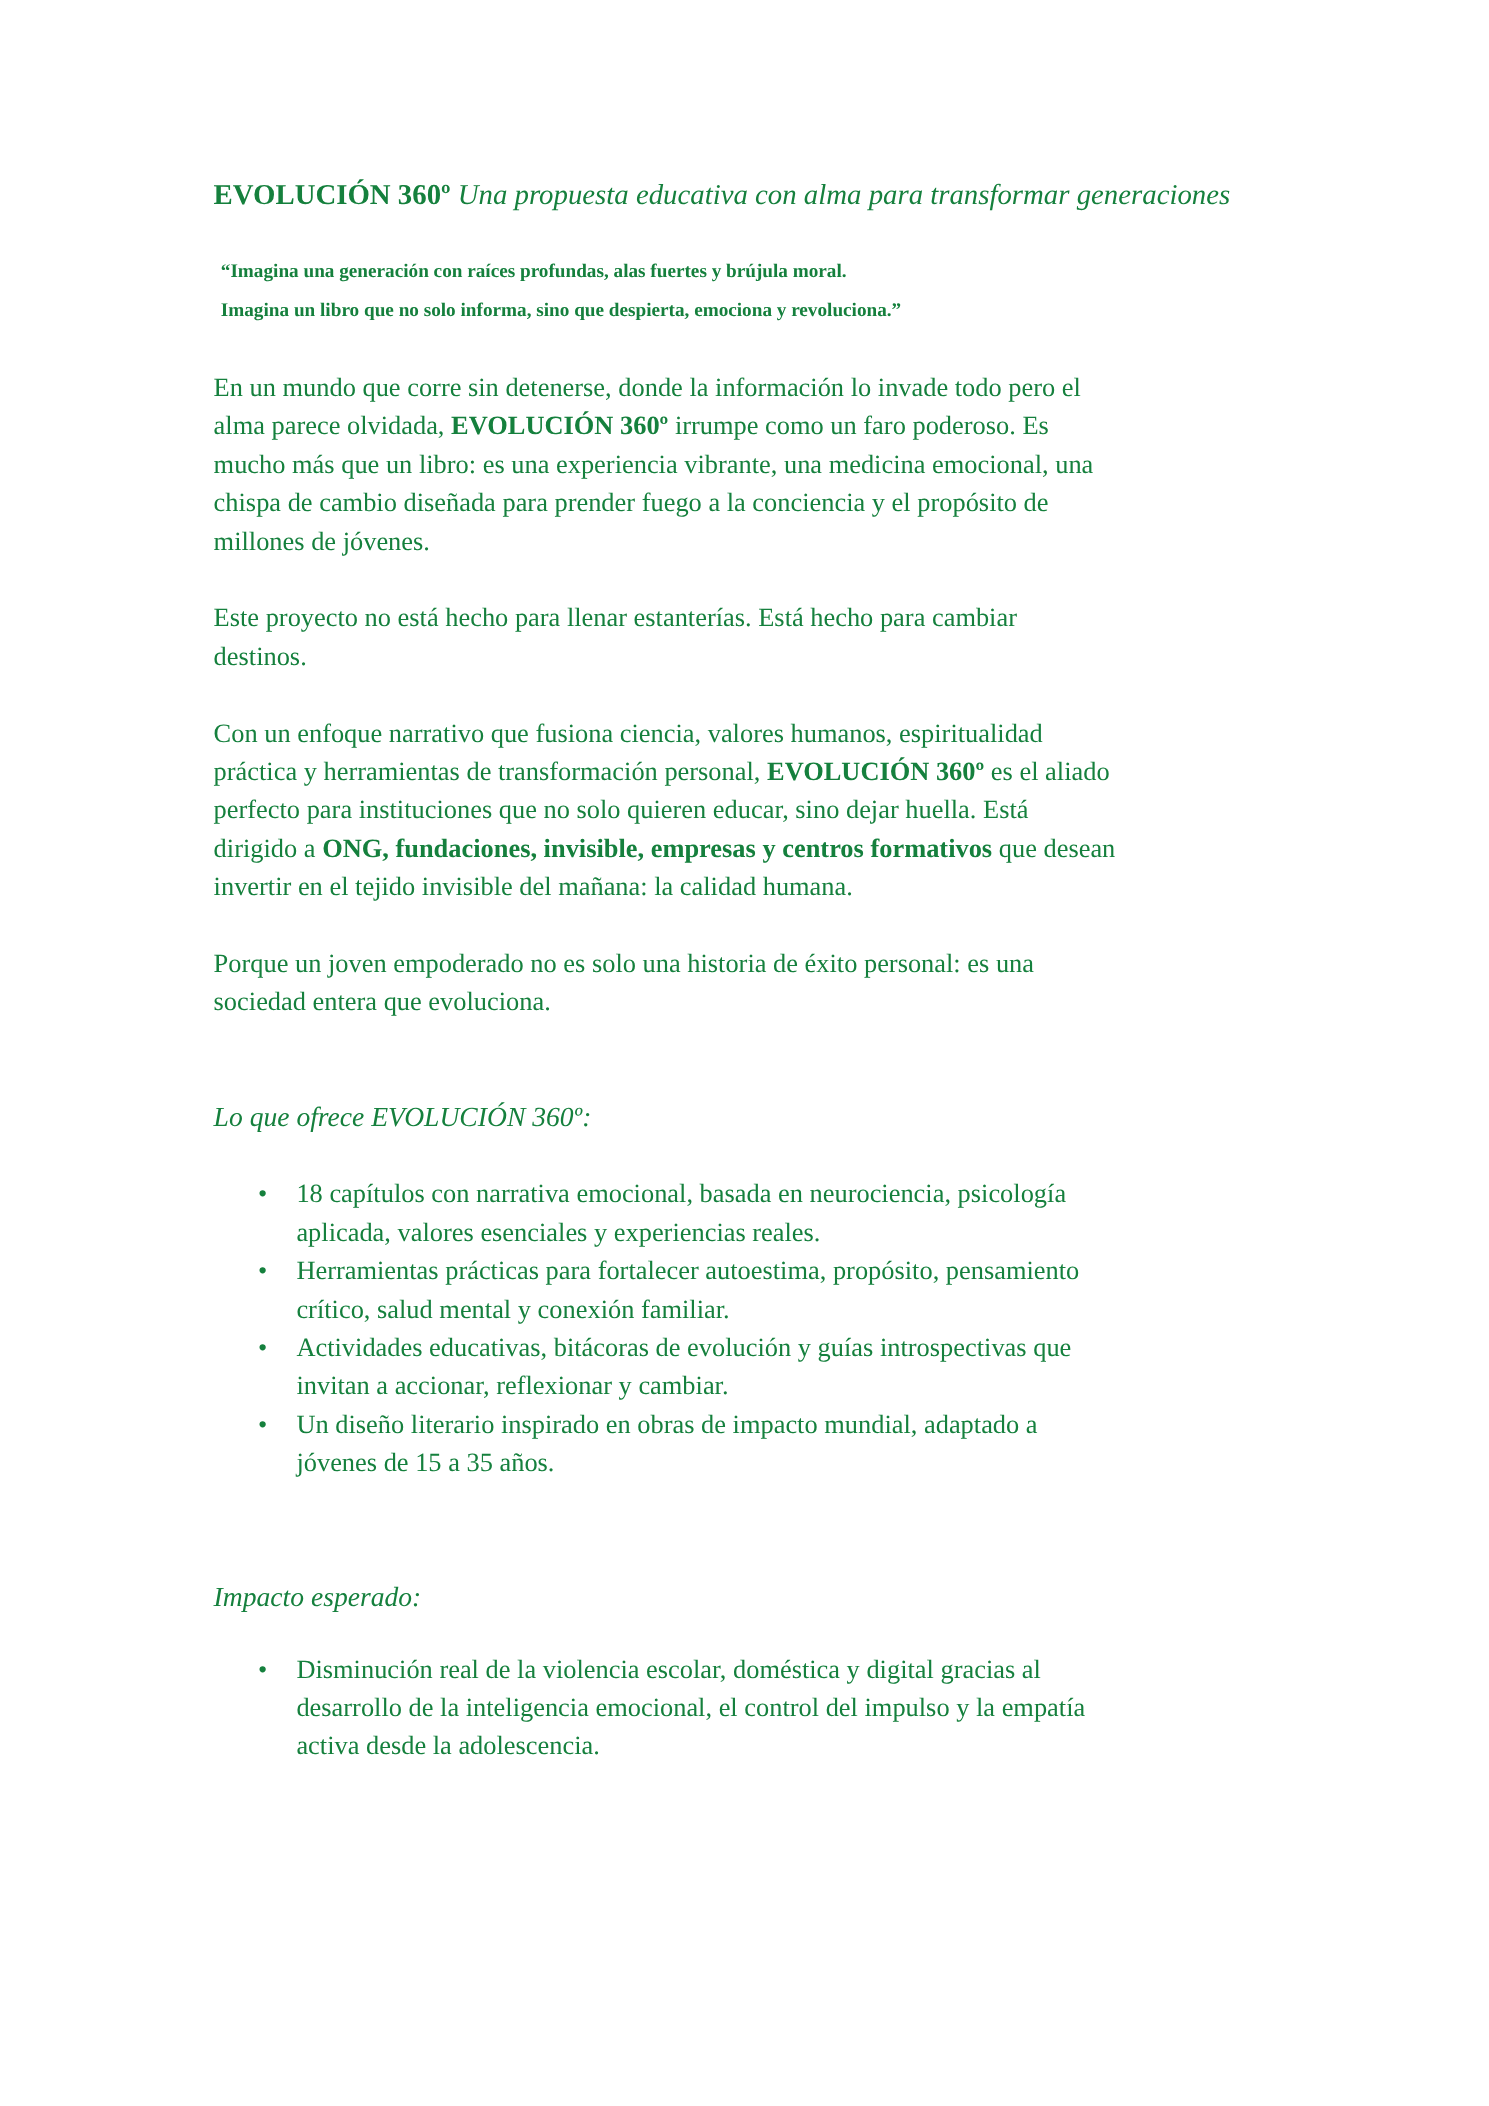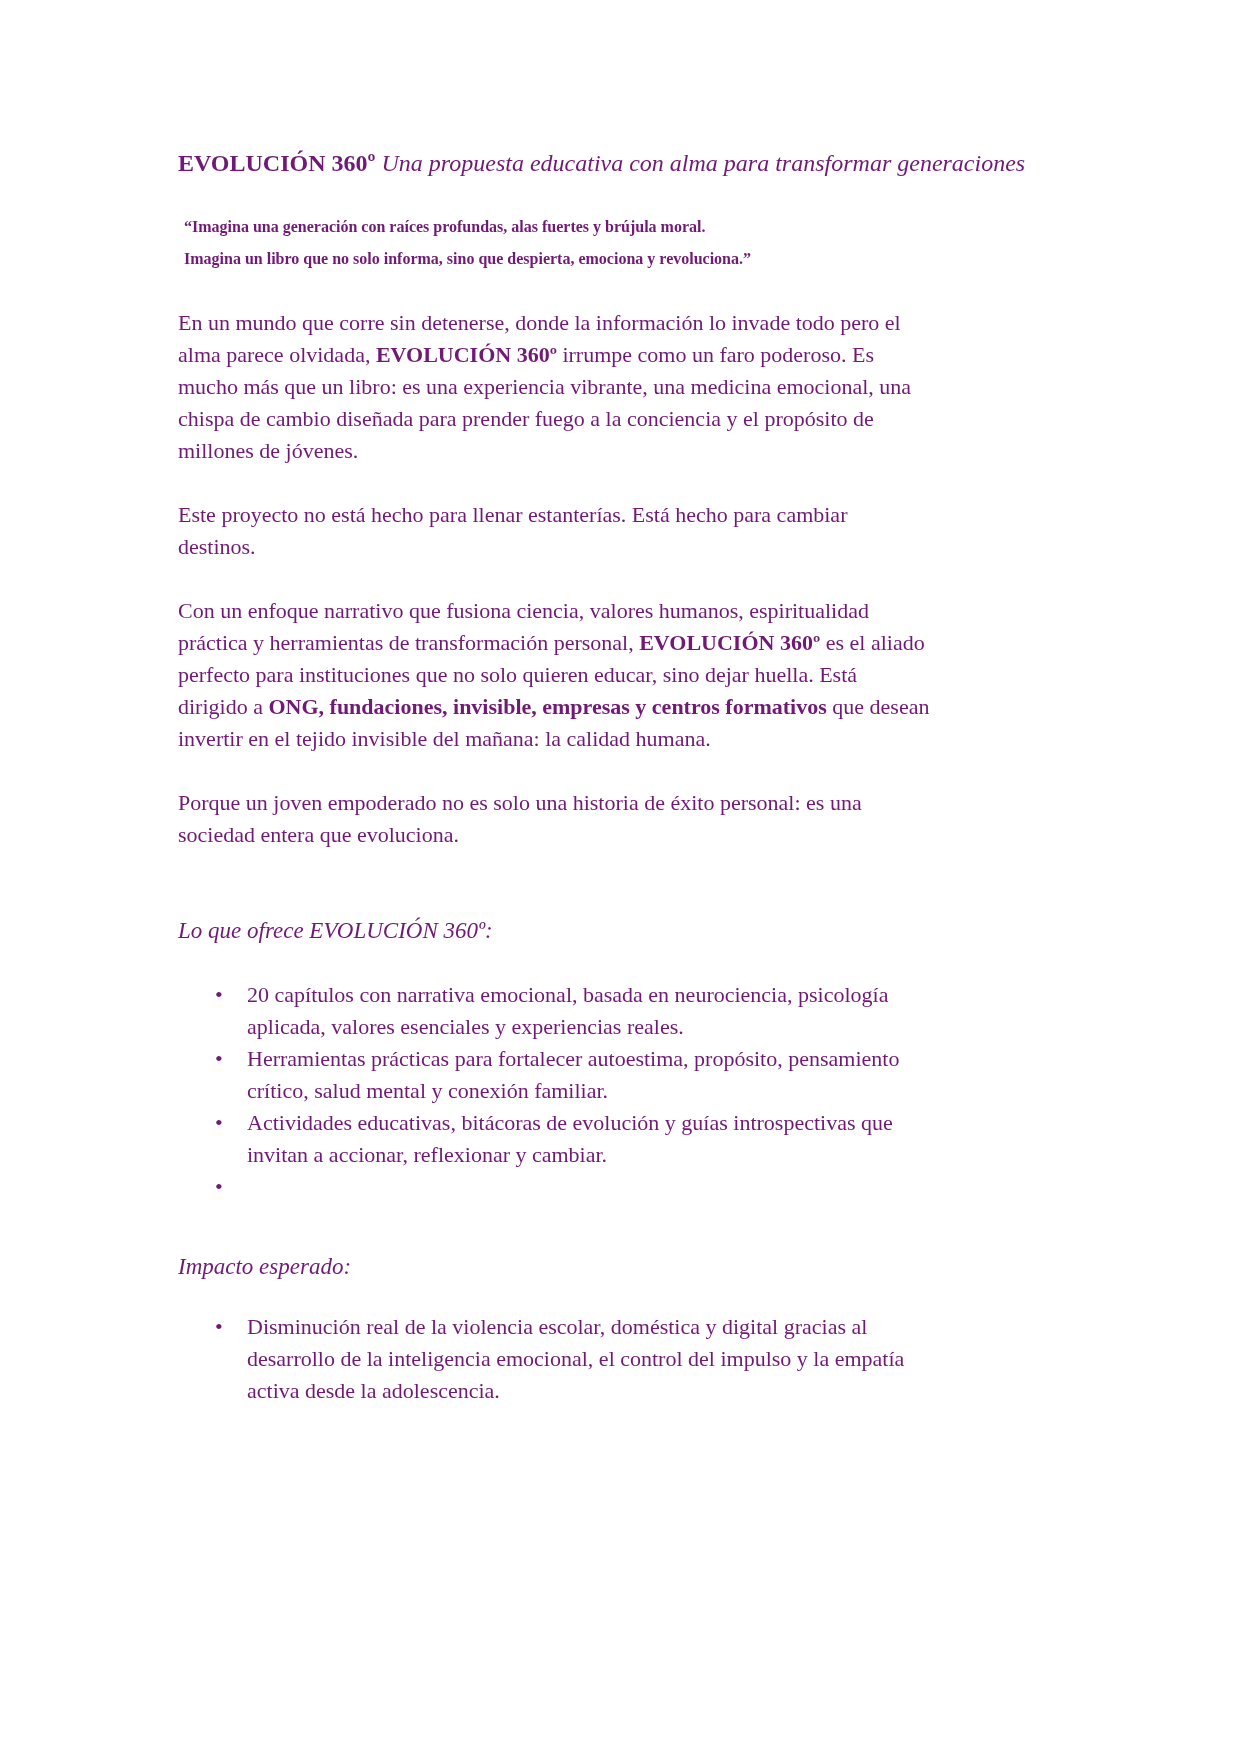"EVOLUCIÓN 360º Una propuesta educativa" .page { color: #701a75 -> #15803d }
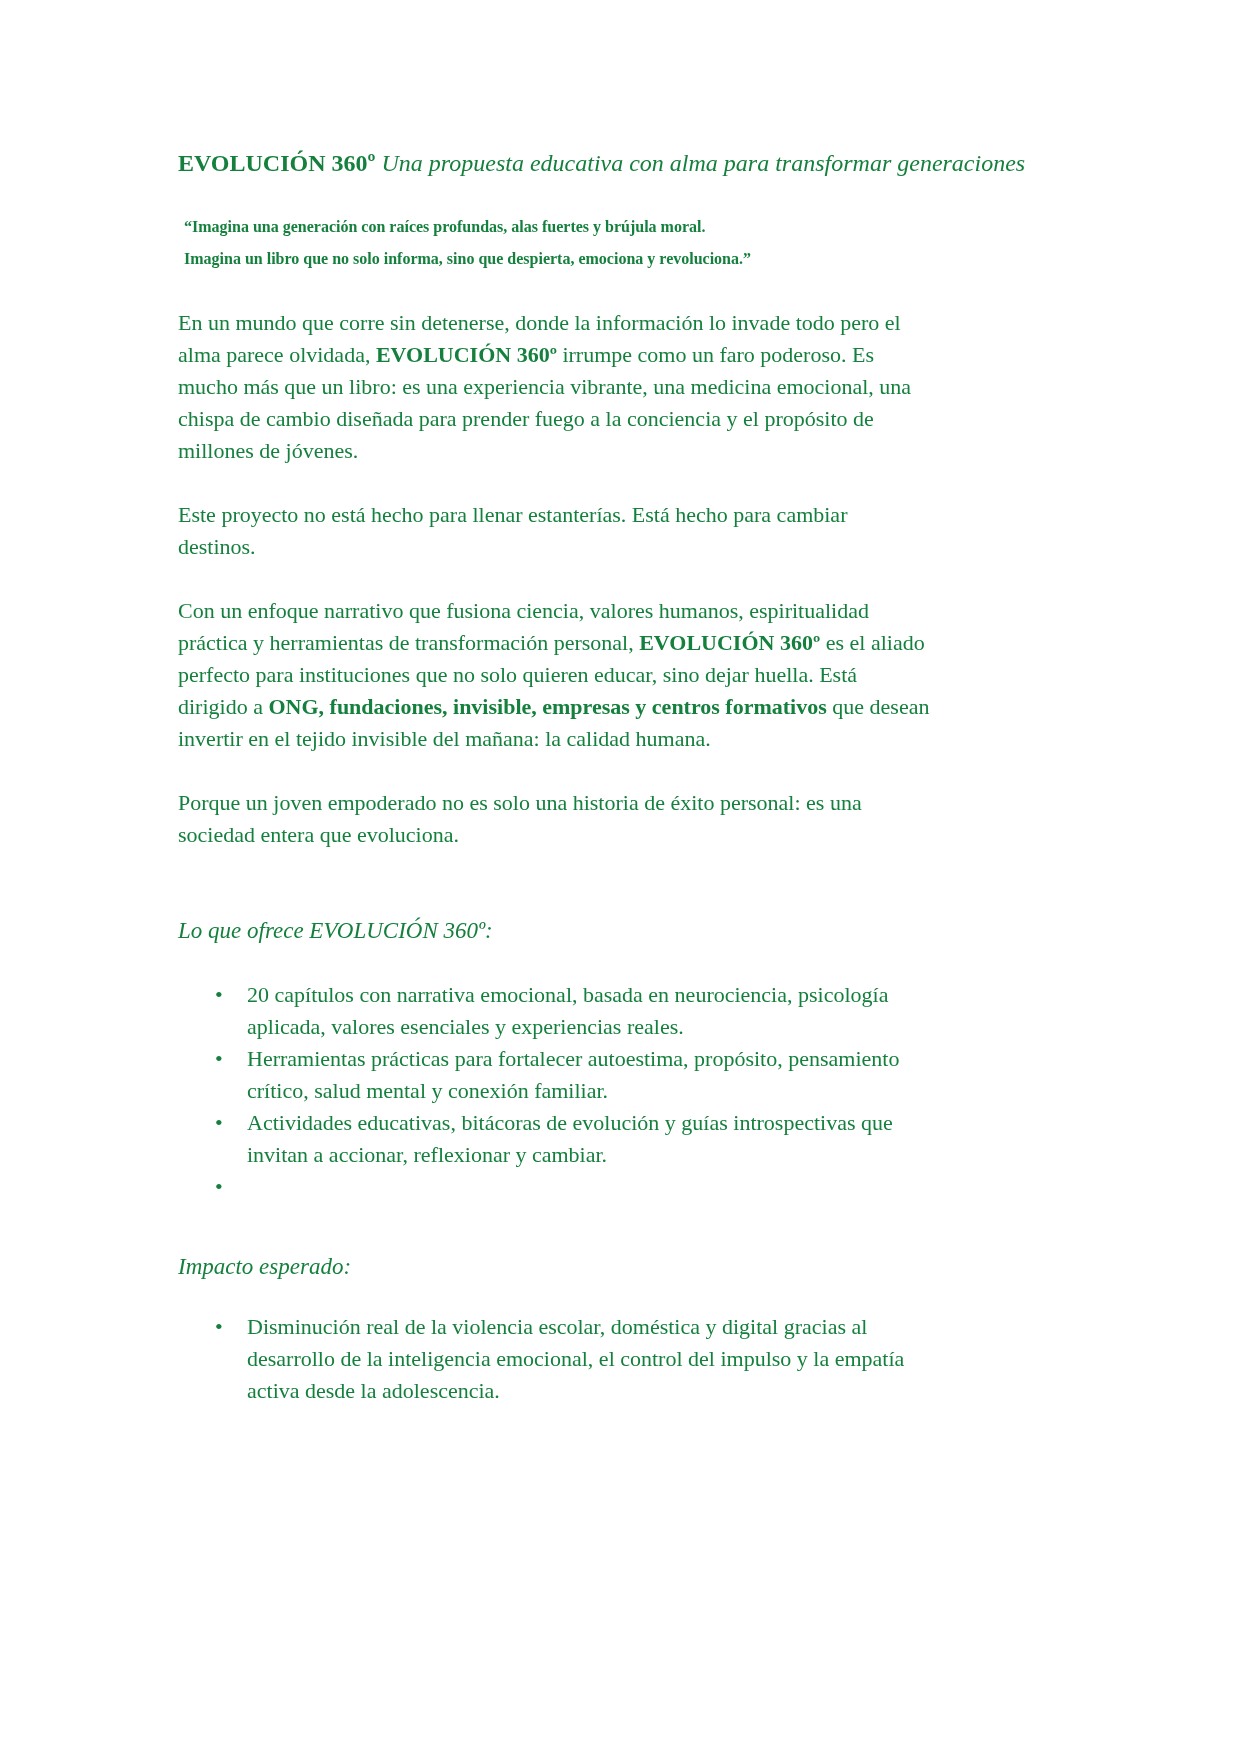"20 capítulos con narrativa emocional," span { text: 20 -> 18 }
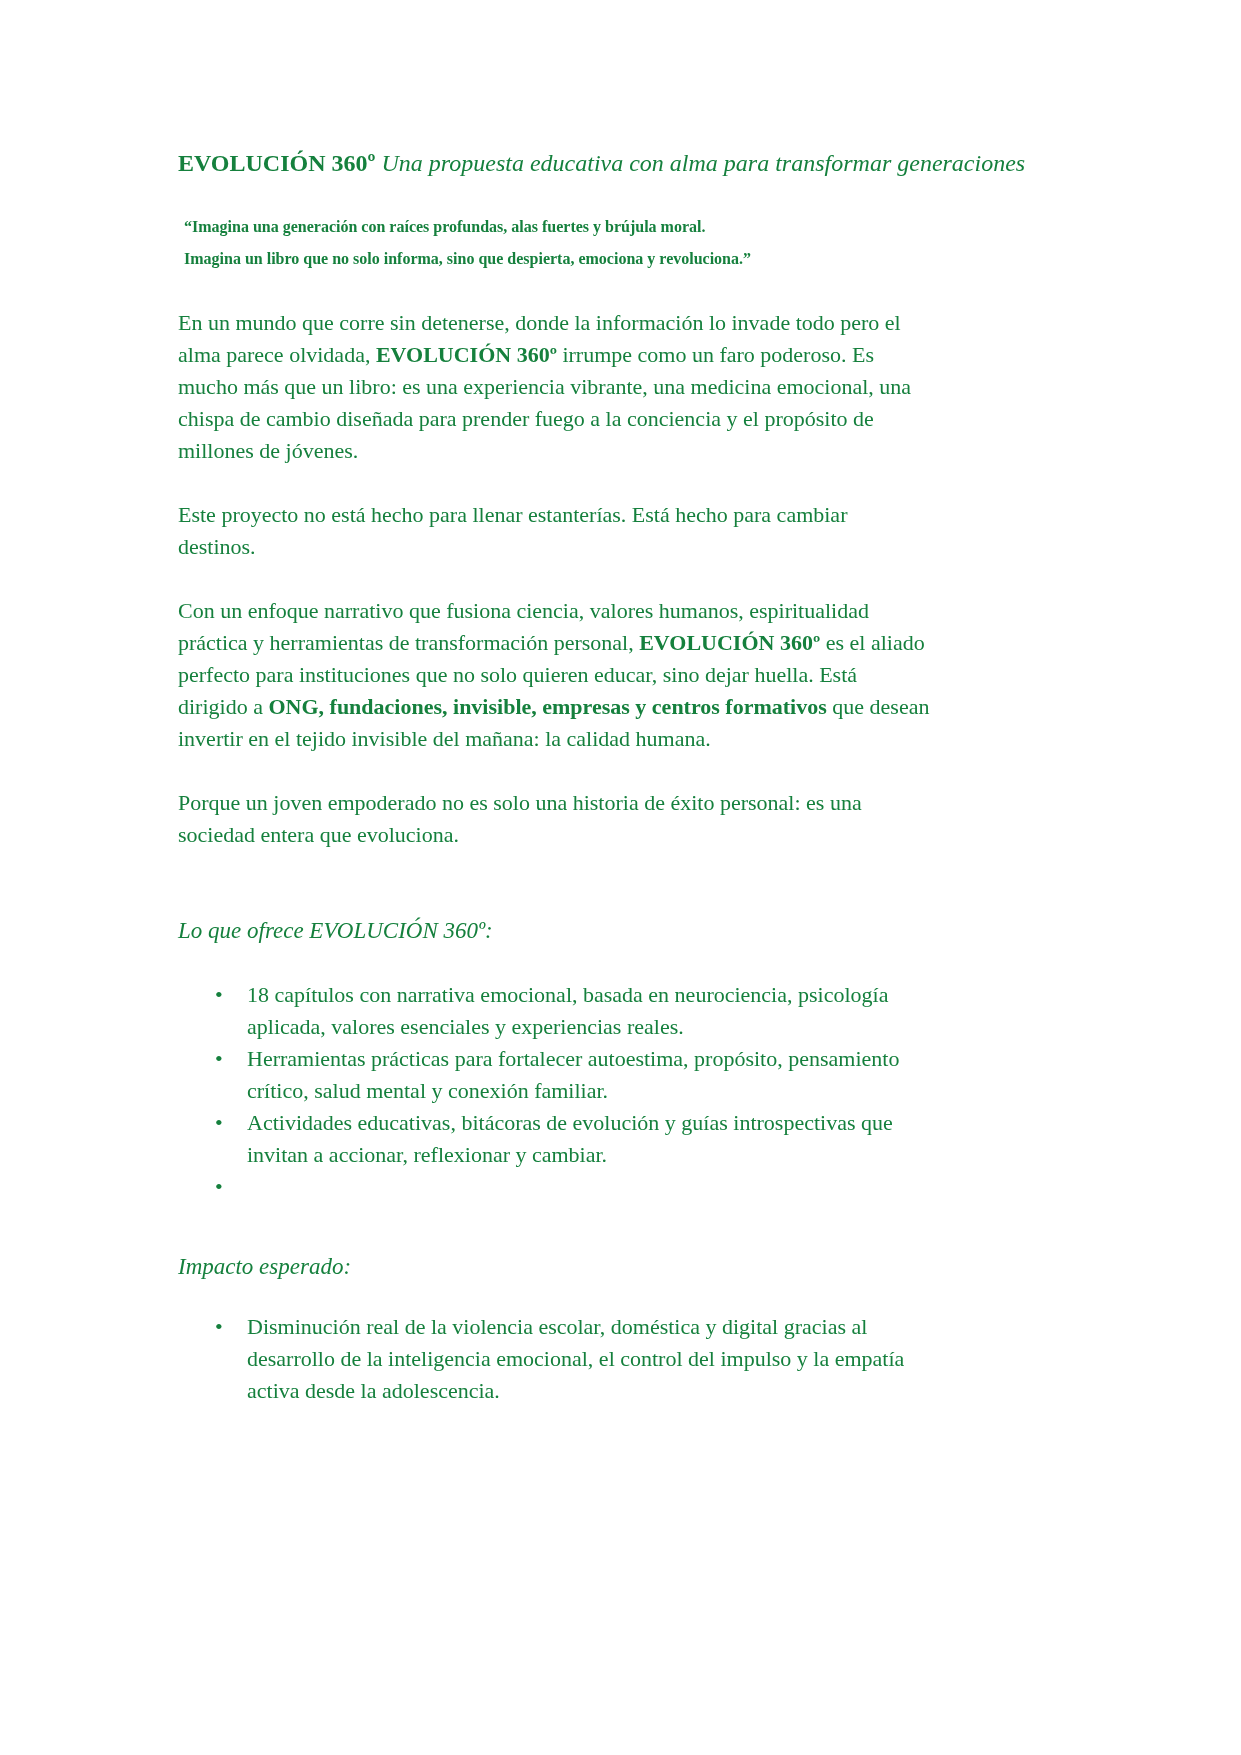"Un diseño literario inspirado en" span { html: none -> <span>Un diseño literario inspirado en obras de impacto mundial, adaptado a jóvenes de 15 a 35 años.</span> }
